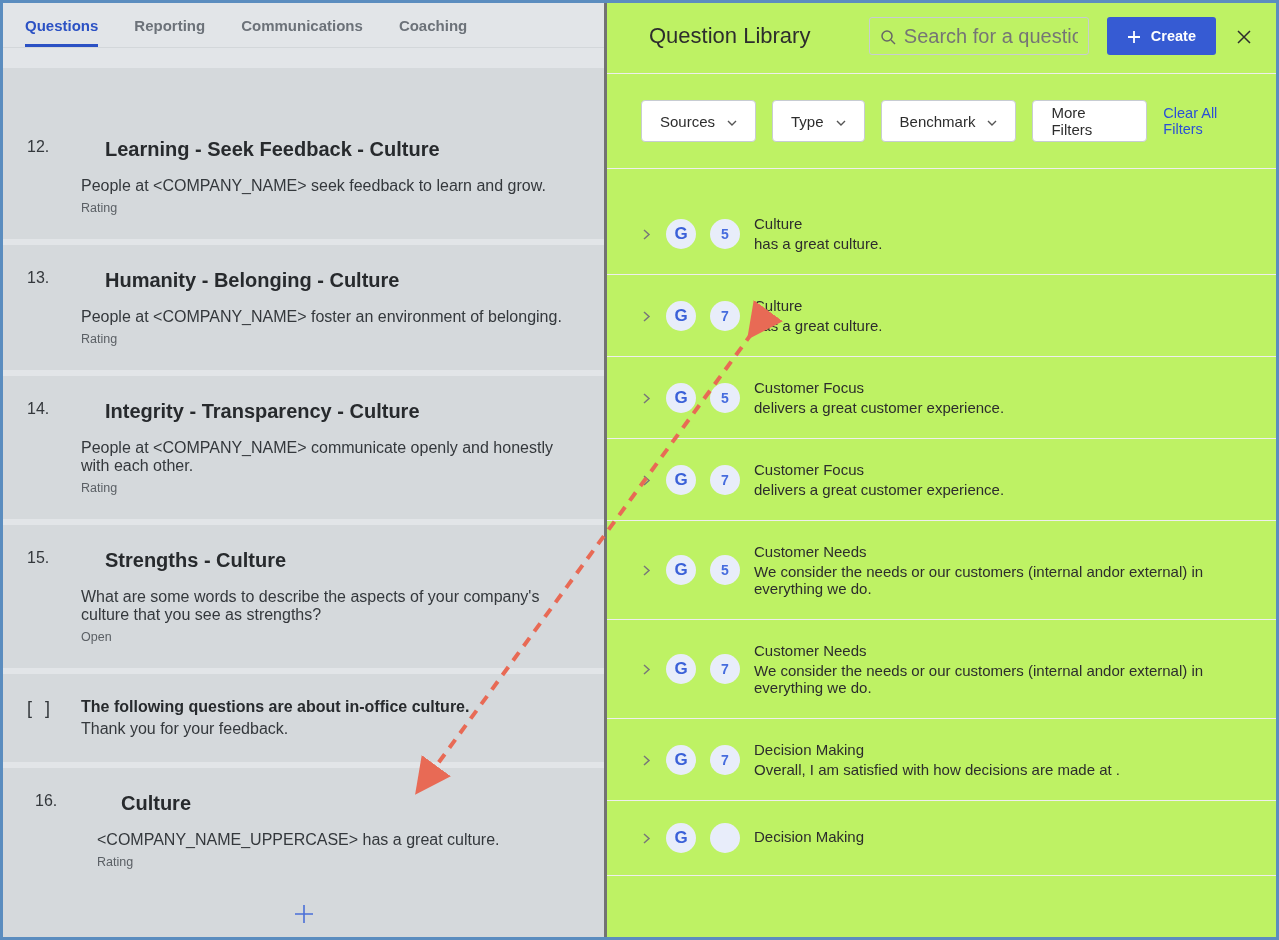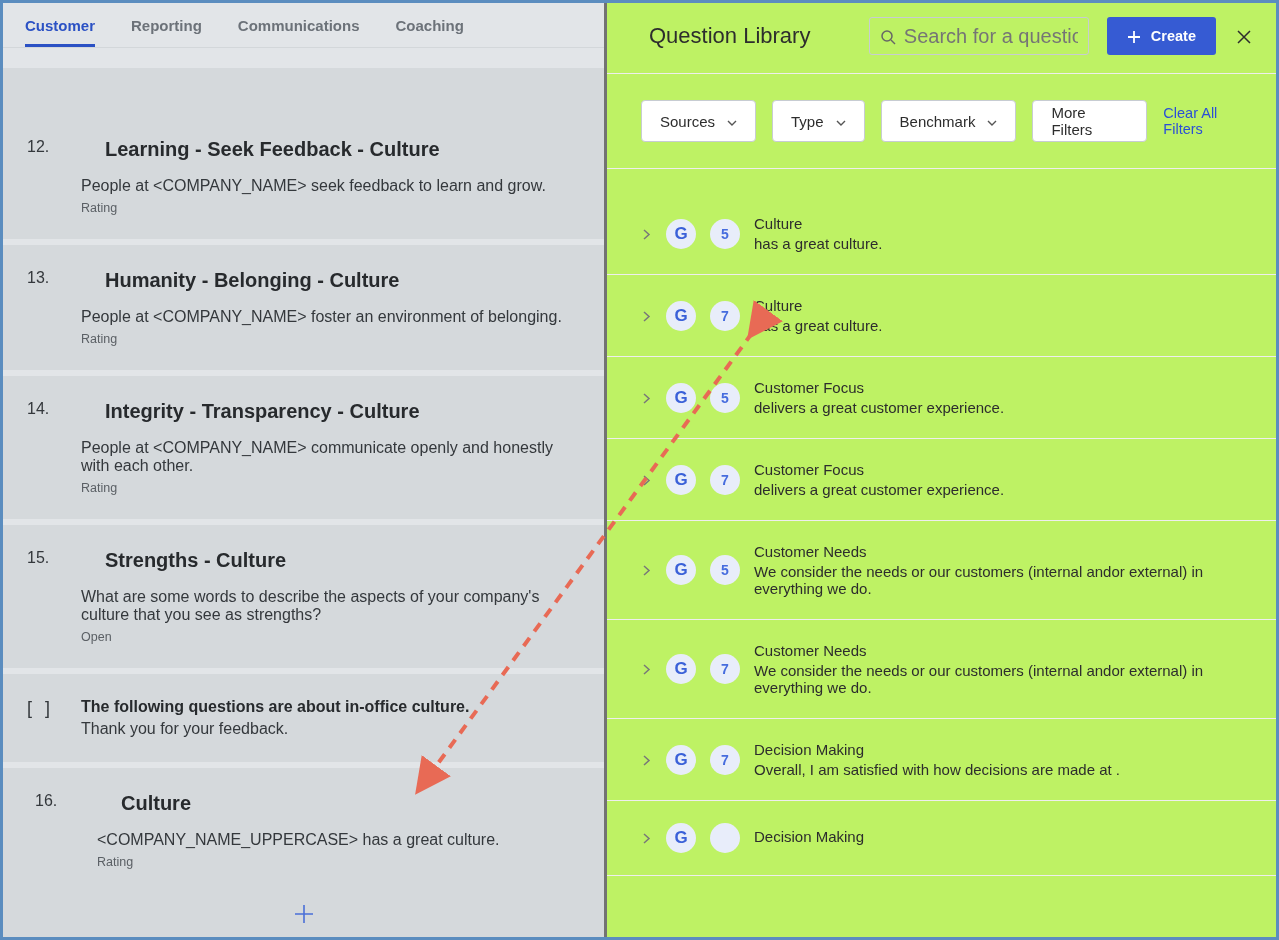"Customer" div.tab { text: Customer -> Questions }
